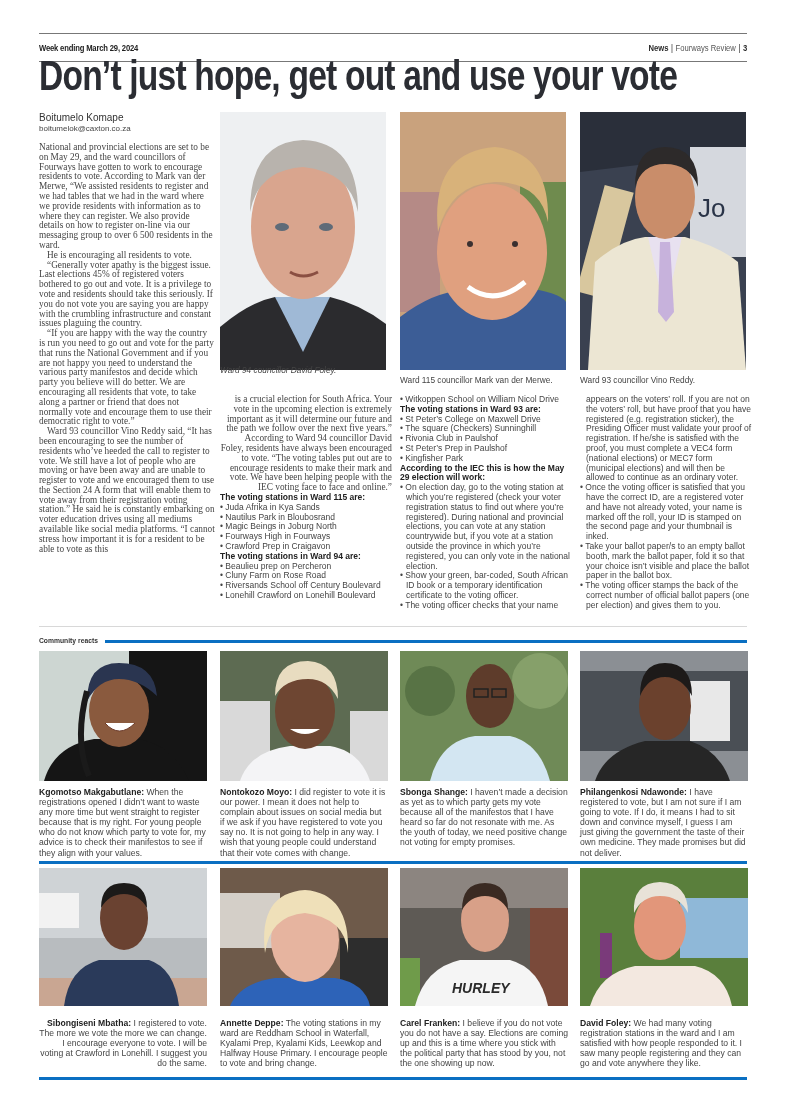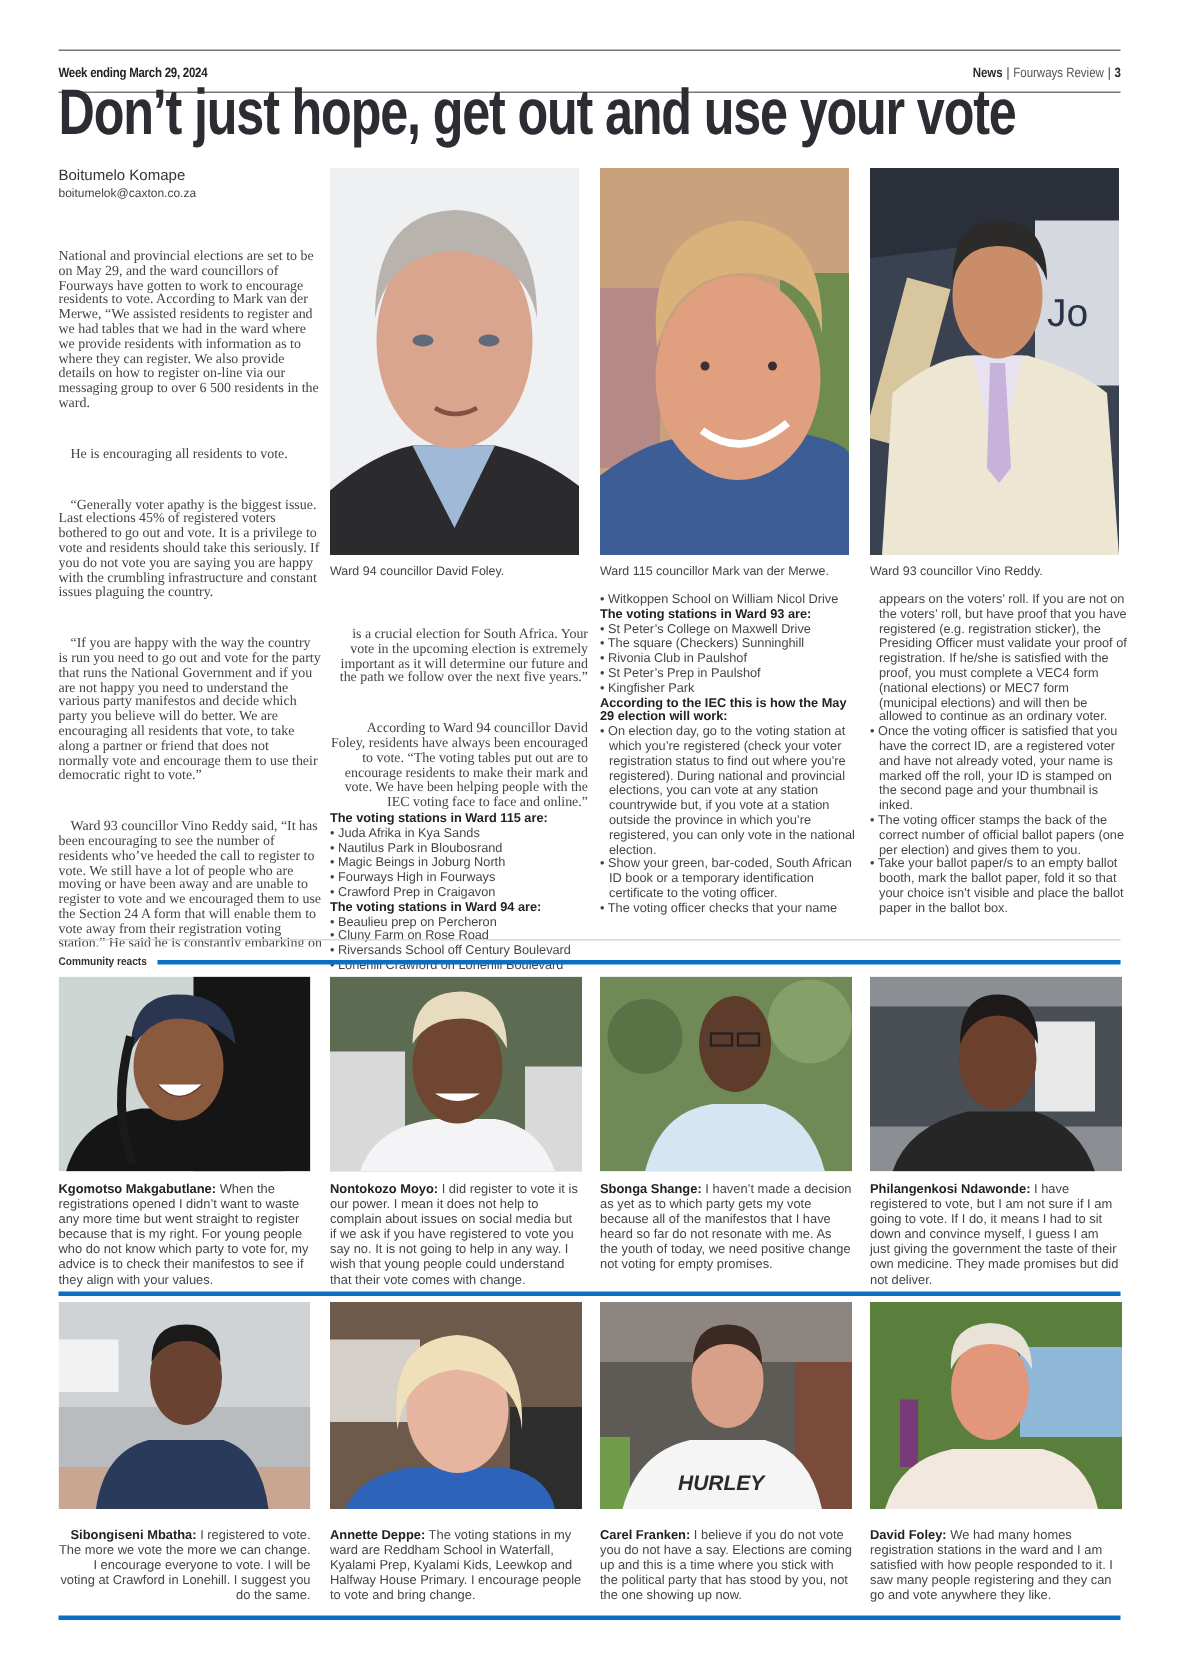"National and provincial elections are" .col-serif p { margin-top: 24px -> none }
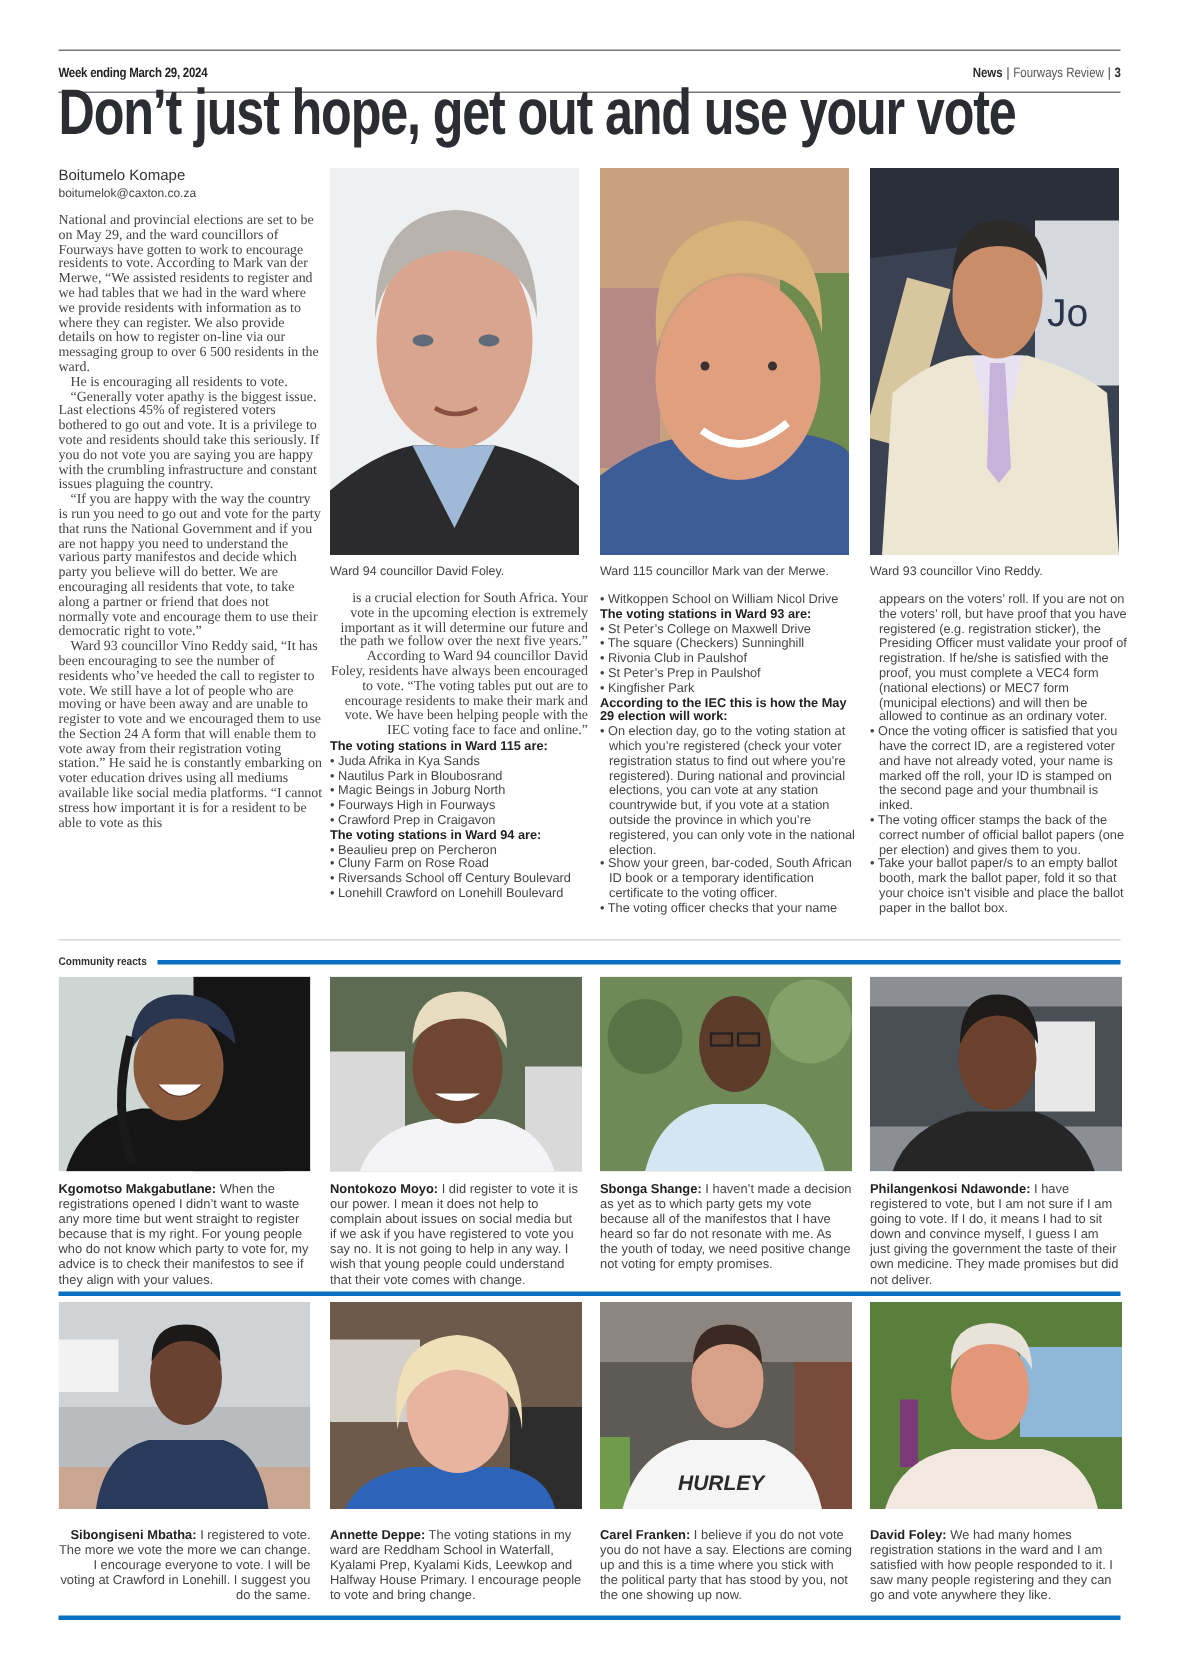"Ward 94 councillor David Foley." div.caption { font-style: none -> italic; top: 375px -> 365px }
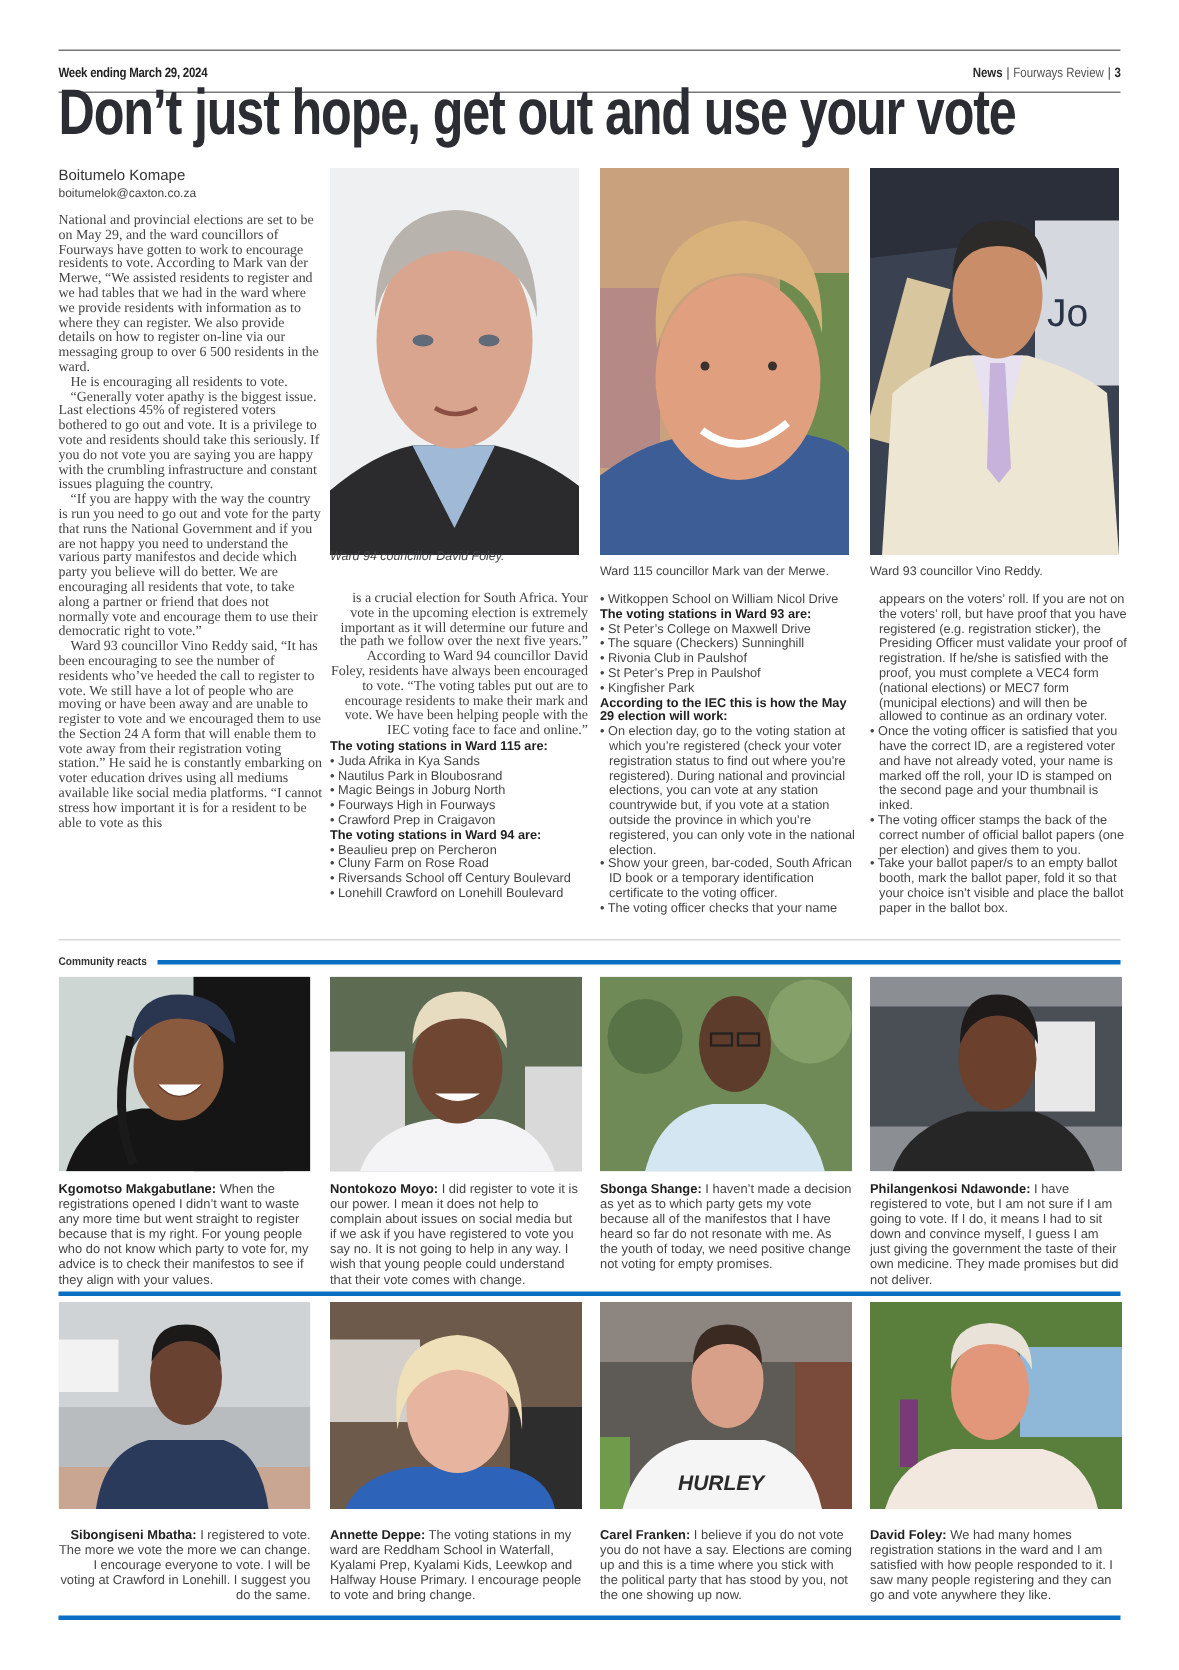"• The voting officer stamps" div.b { order: before "• Take your ballot paper/s" -> after "• Take your ballot paper/s" }
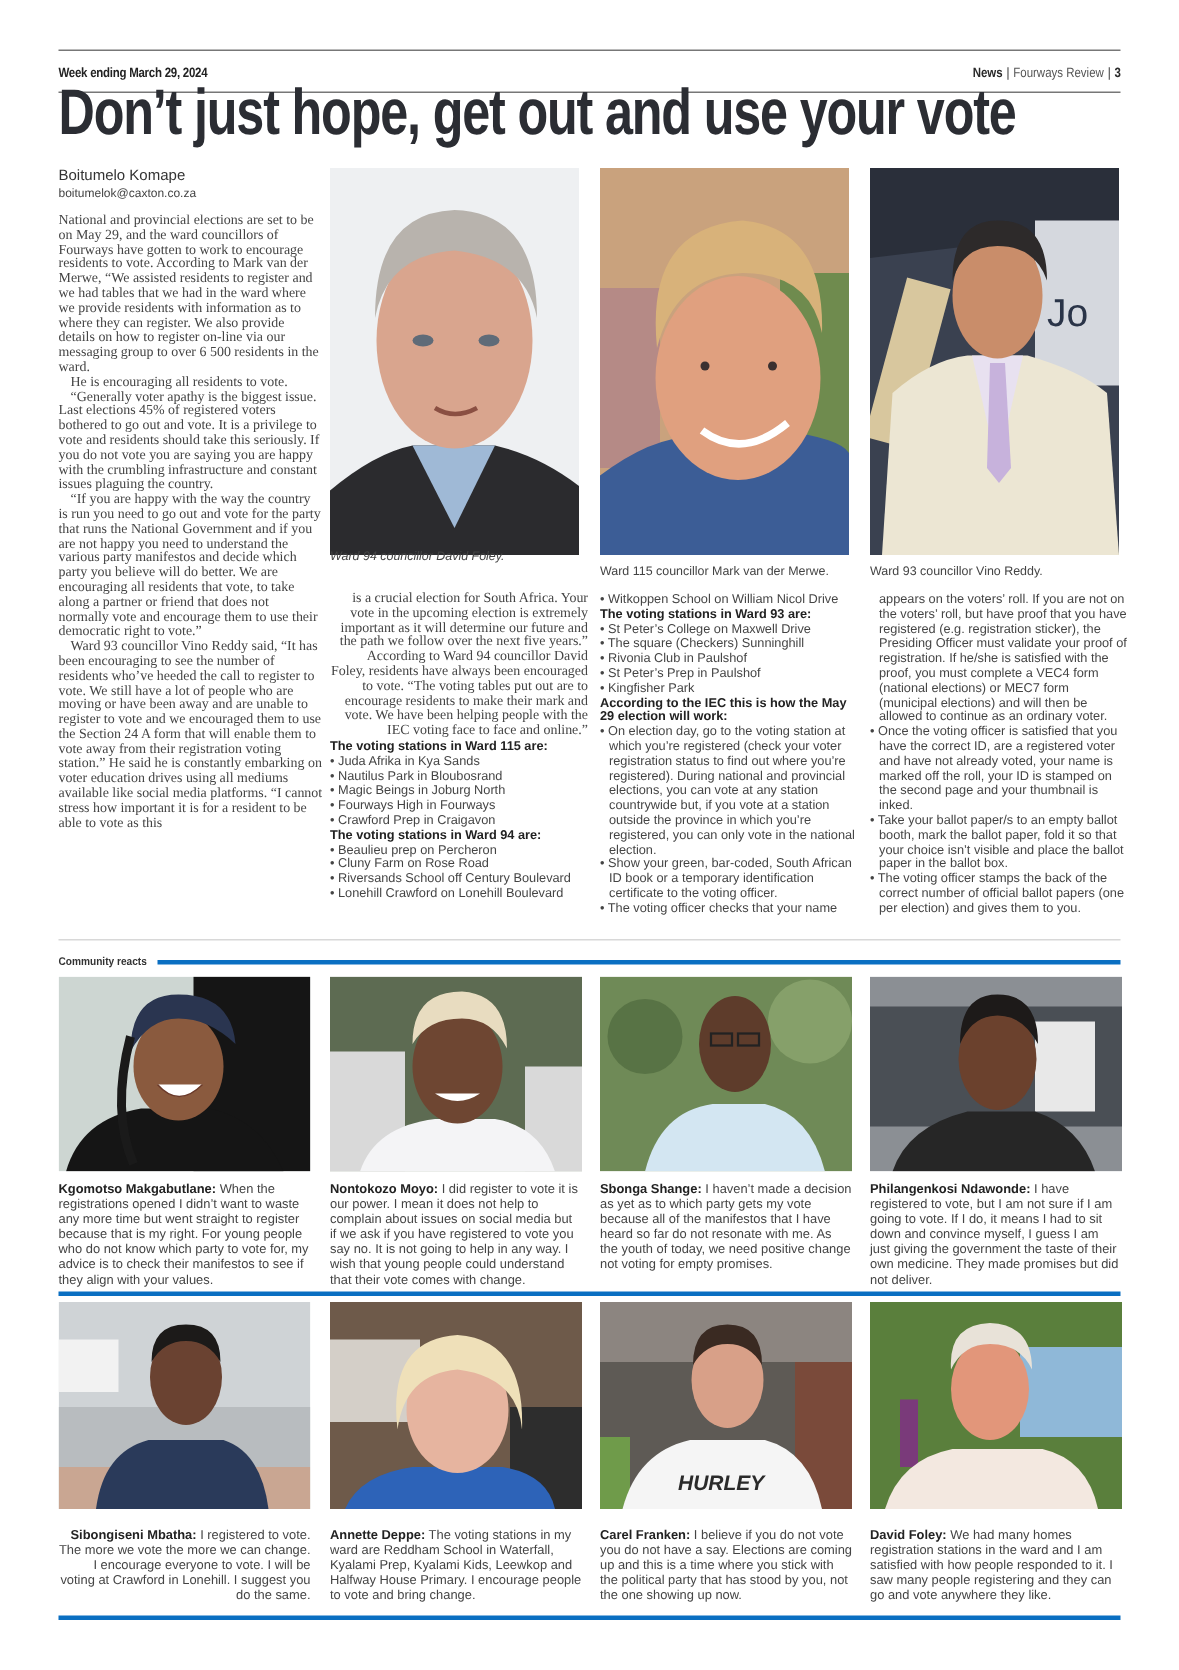"We had many homes registration" span { text: homes -> voting }
